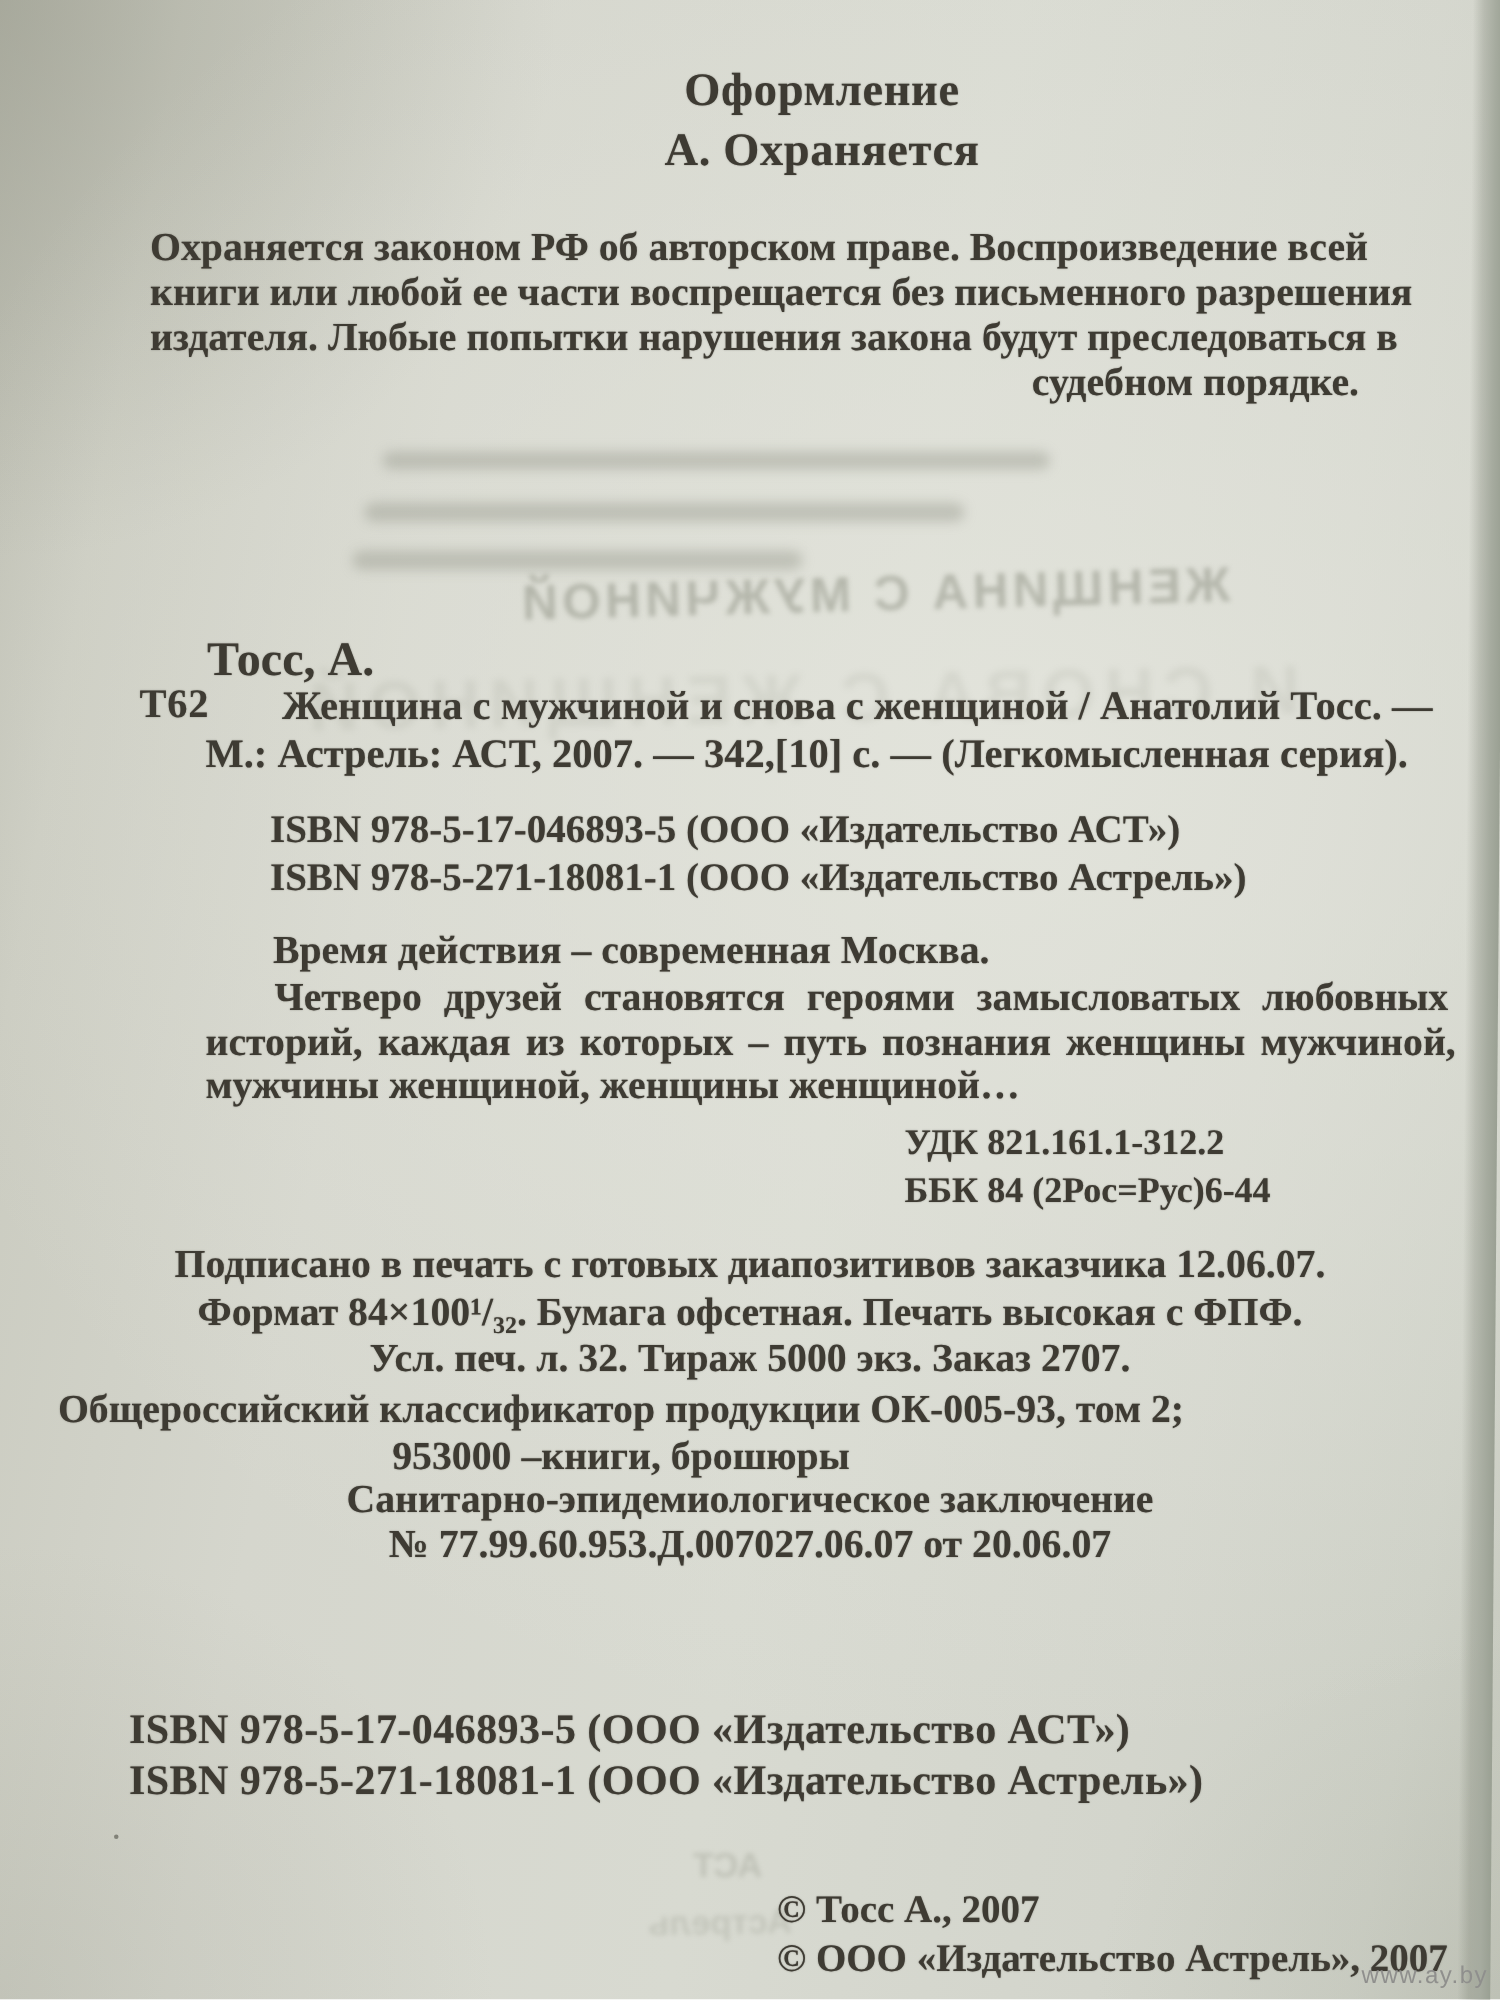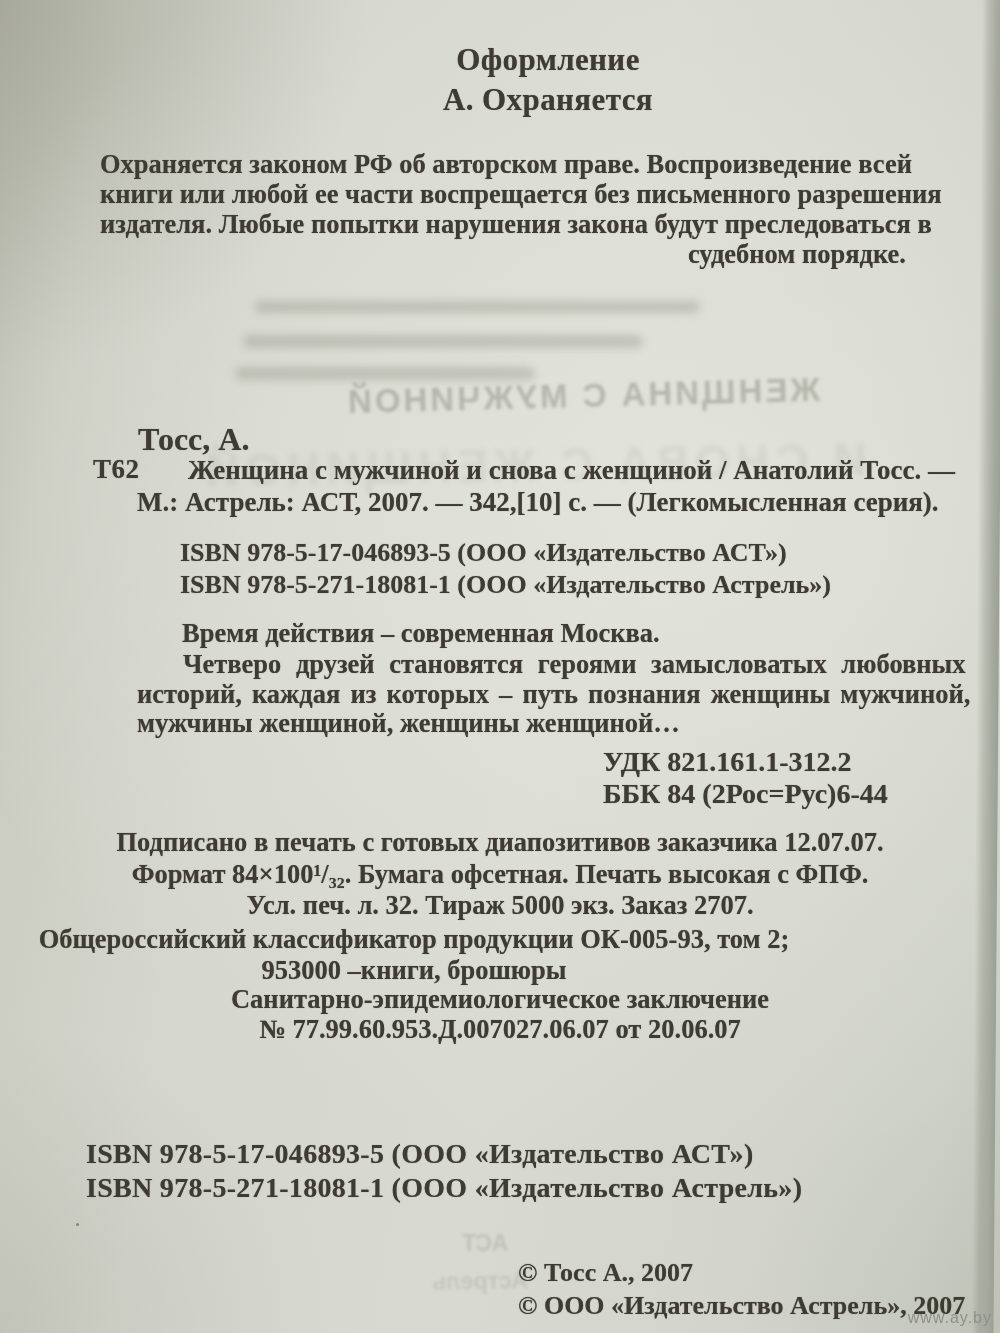"УДК 821.161.1-312.2" .udk { font-size: 28px -> 24px }
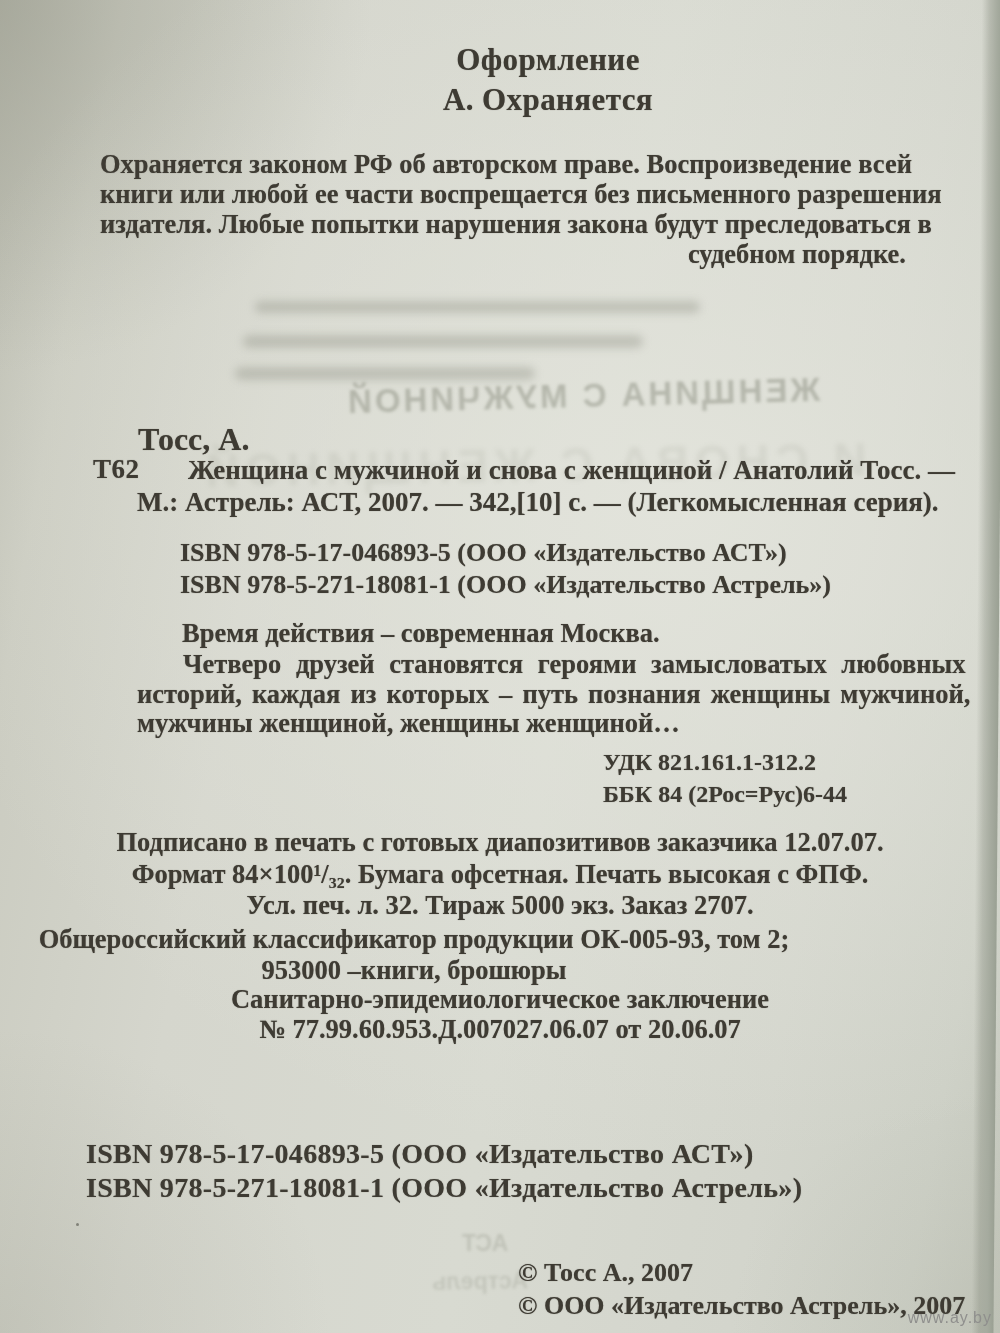"Подписано в печать с готовых" div { text: 12.07.07 -> 12.06.07 }
